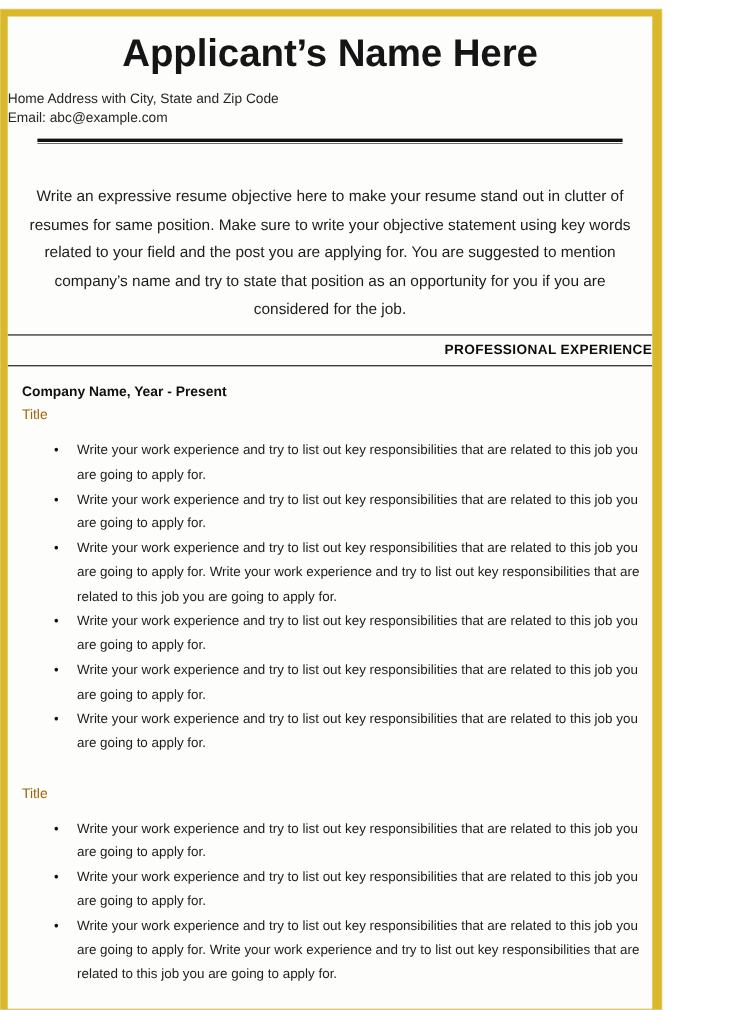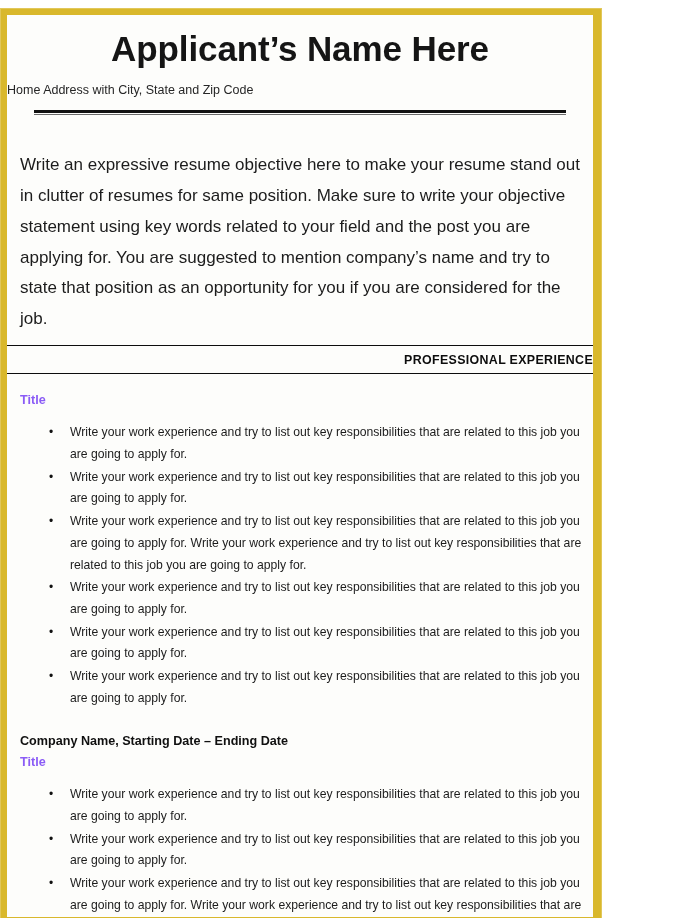"Email: abc@example.com" span.contact-line { html: none -> <span>Email: abc@example.com</span> }
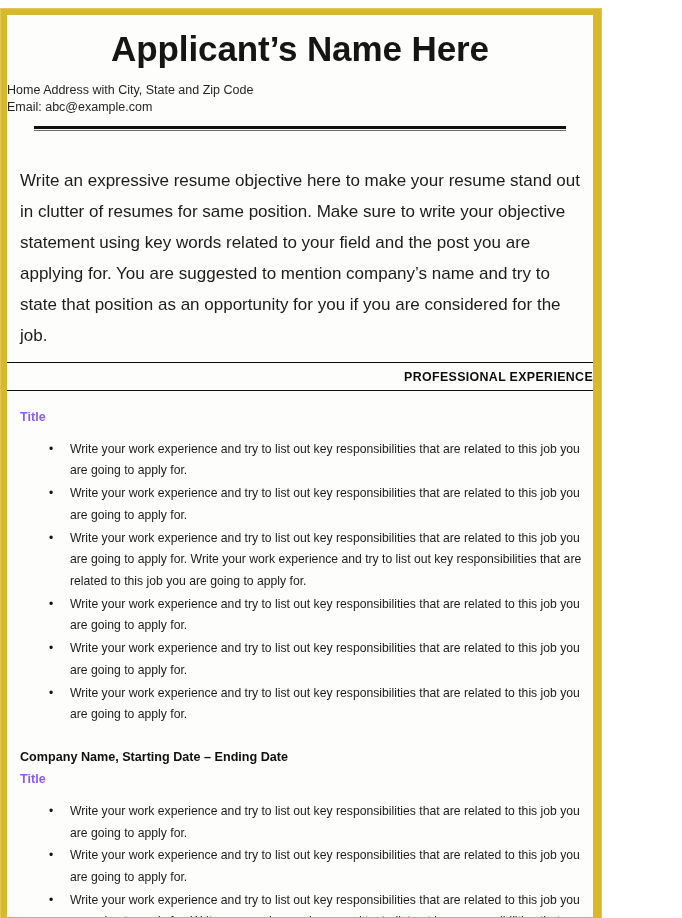"Write an expressive resume objective" .objective { font-size: 17px -> 14px; text-align: left -> center }
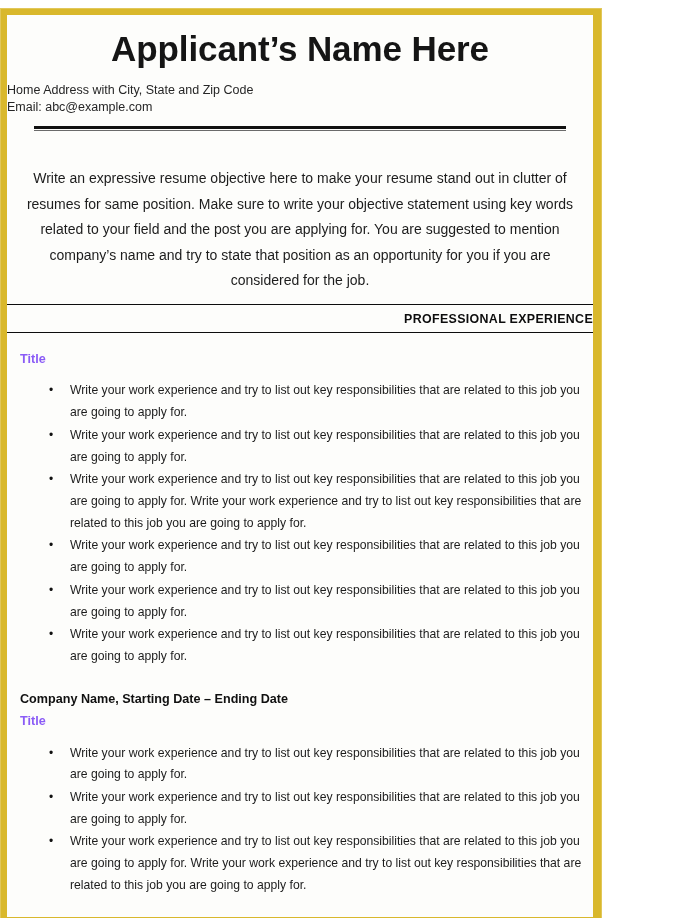"Company Name, Year - Present" div.job-company { html: none -> <div>Company Name, Year - Present</div> }
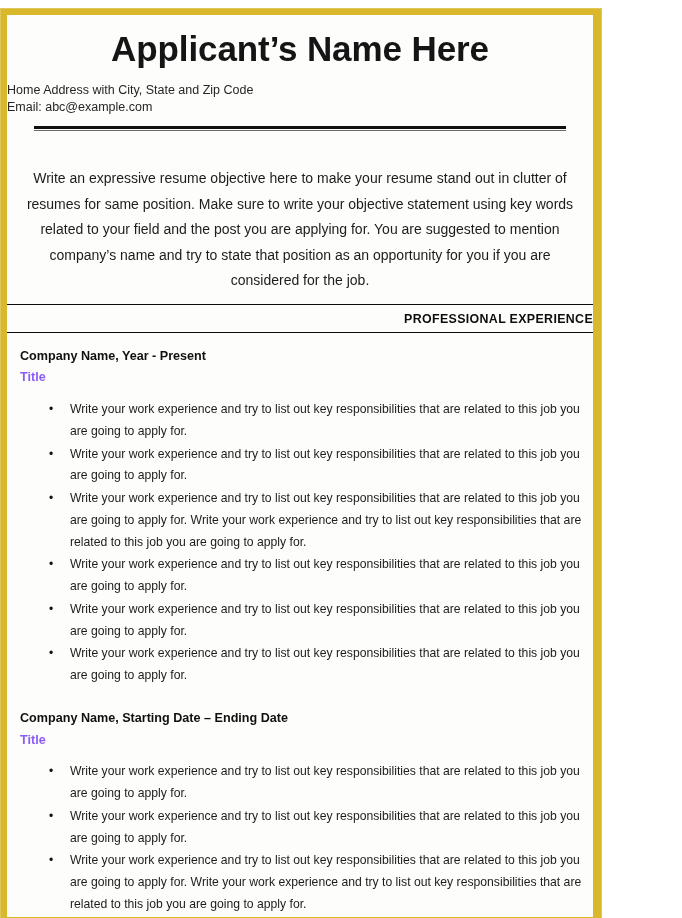"Title" .job-title { color: #8b5cf6 -> #a16207; font-weight: bold -> normal }
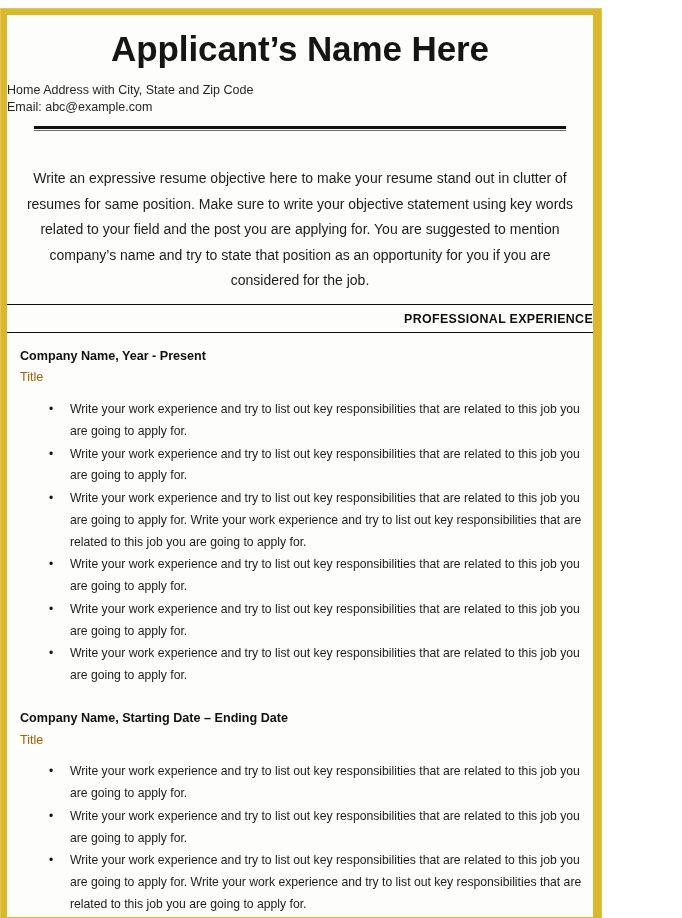"Company Name, Starting Date –" div.job-company { html: <div>Company Name, Starting Date – Ending Date</div> -> none }
